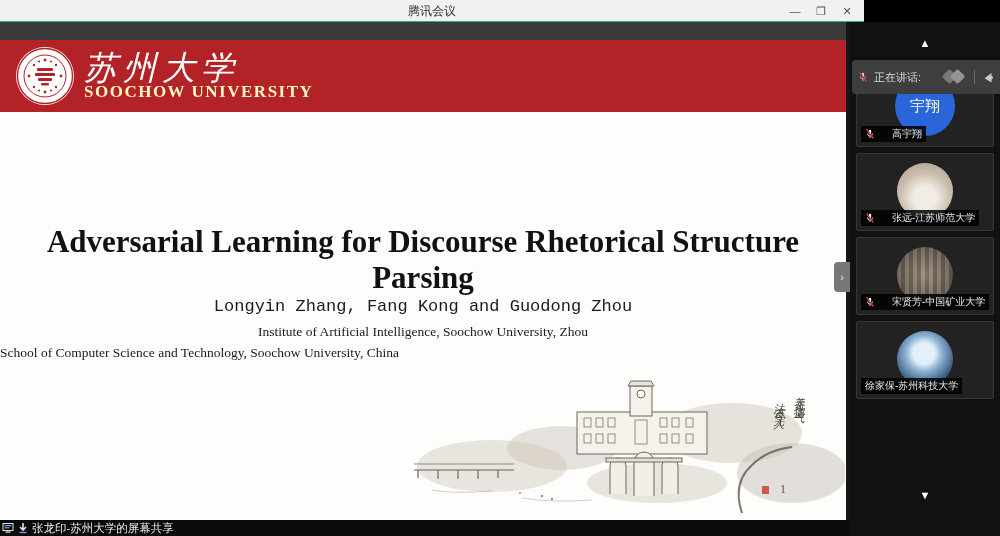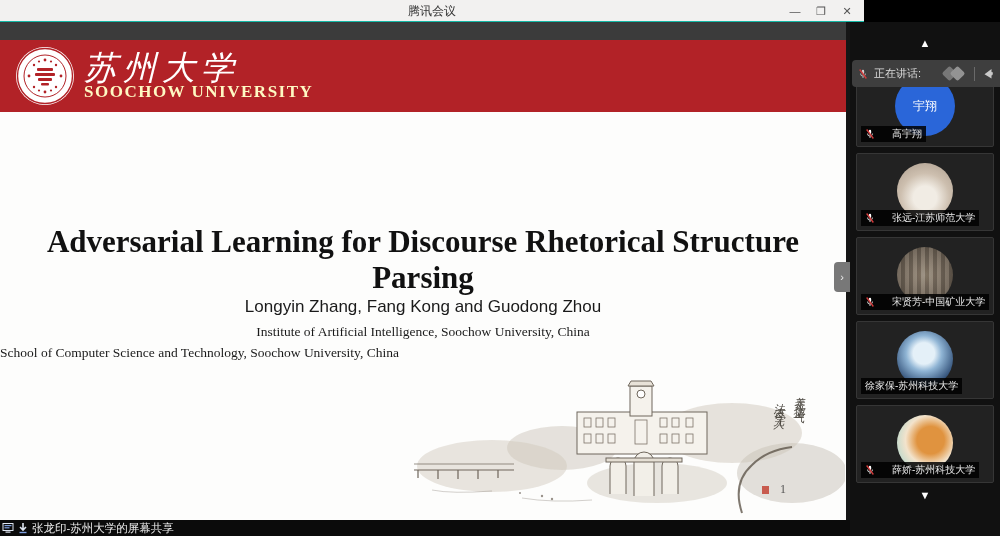"正在讲话:" .speaking-bar { height: 27px -> 34px }
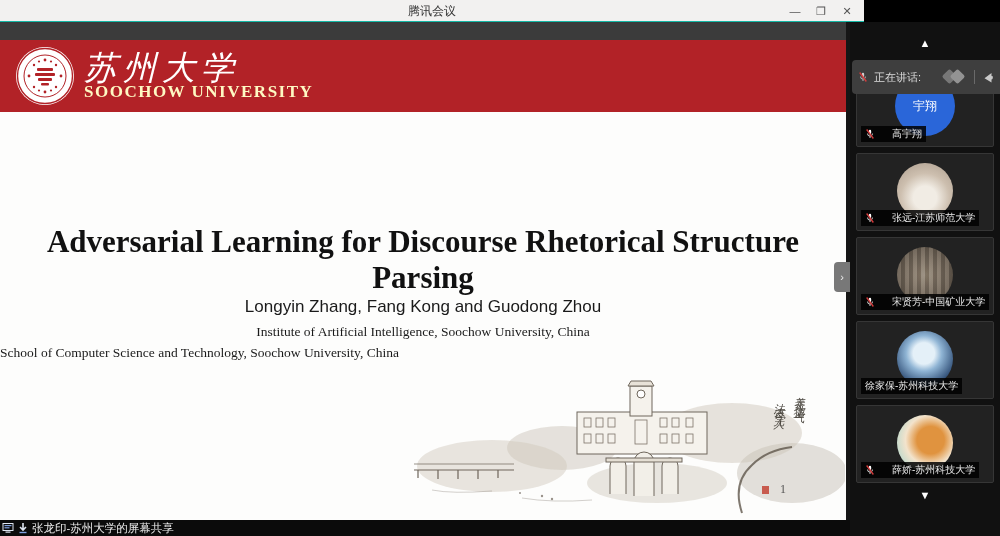"宇翔" .avatar-initials { font-size: 12px -> 15px }
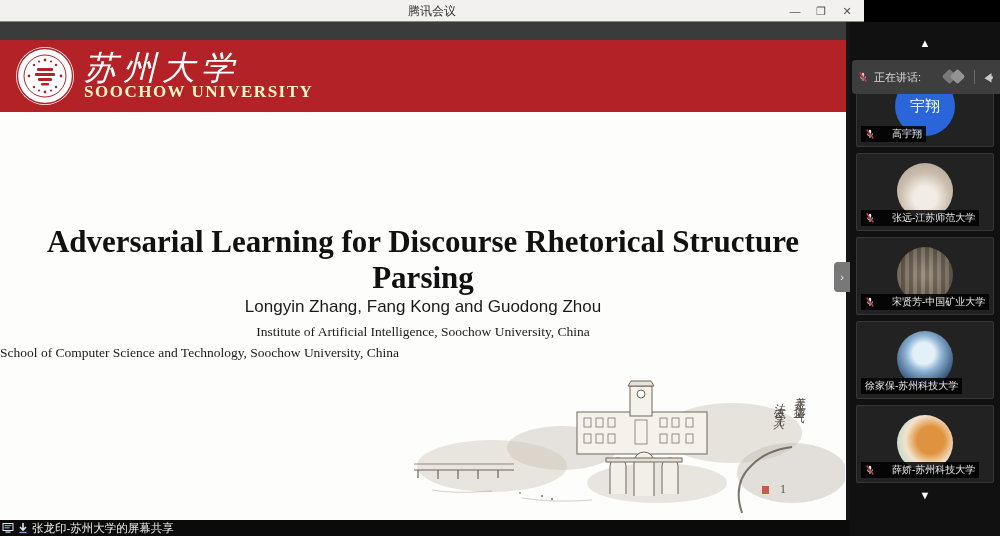"Longyin Zhang, Fang Kong and" .authors { font-family: Liberation Sans, sans-serif -> Liberation Mono, monospace }
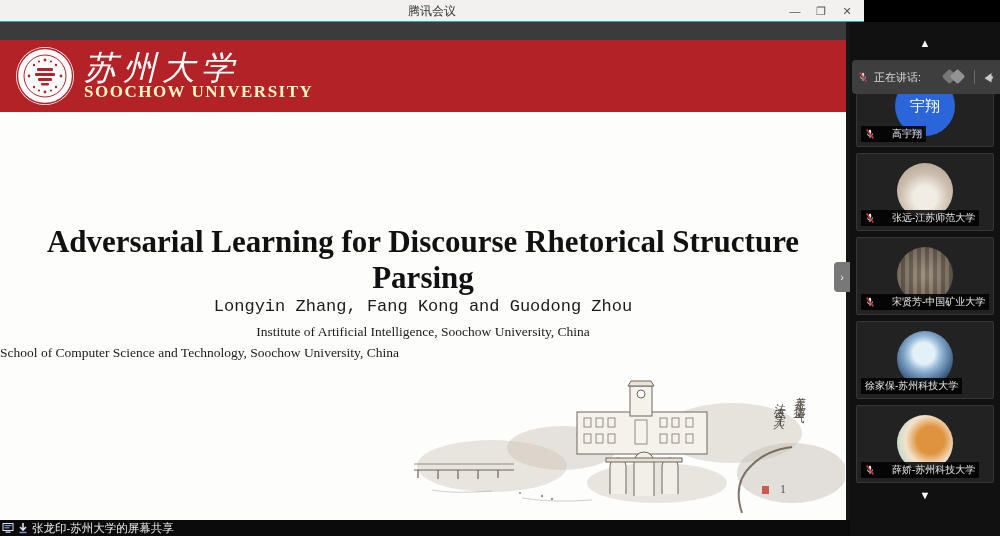"Institute of Artificial Intelligence," div.aff1 { text: China -> Zhou }
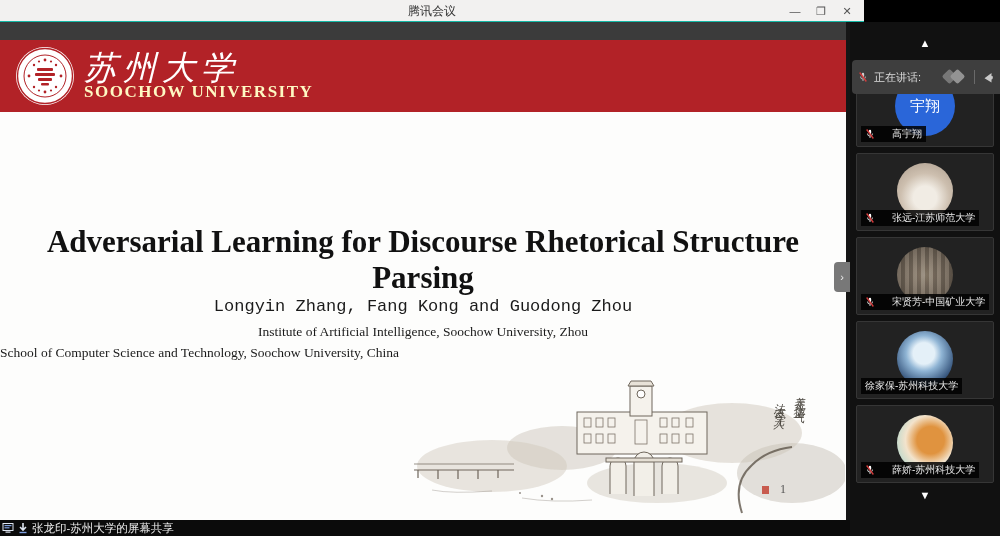"薛娇-苏州科技大学" div.tile { html: <div> <div></div> <div> <svg> <rect></rect> <path></path> <line></line> <line></line> </svg> <span>薛娇-苏州科技大学</span> </div> </div> -> none }
